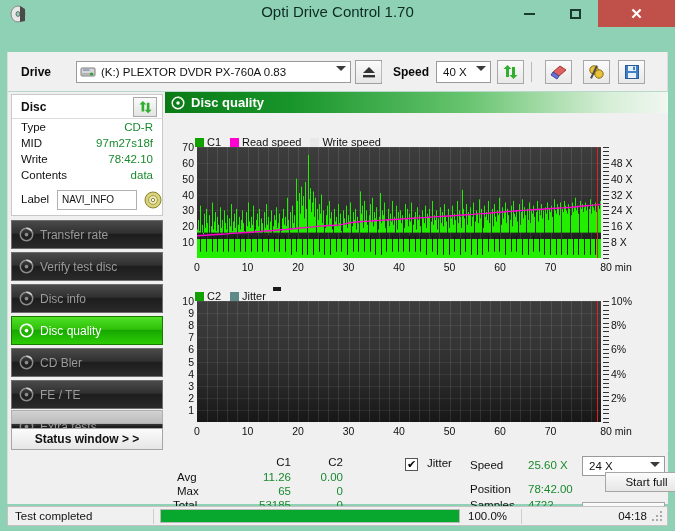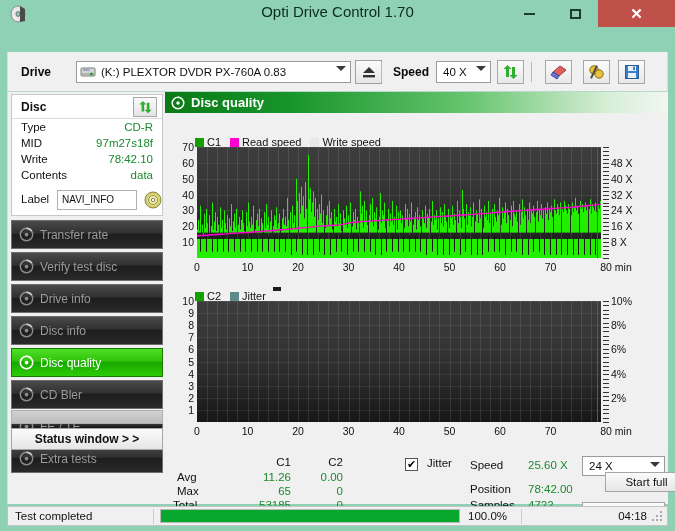"Drive info" div.nav-btn { html: <div> <span> <svg> <circle></circle> <circle></circle> <path></path> </svg> </span> <span>Drive info</span> </div> -> none }
